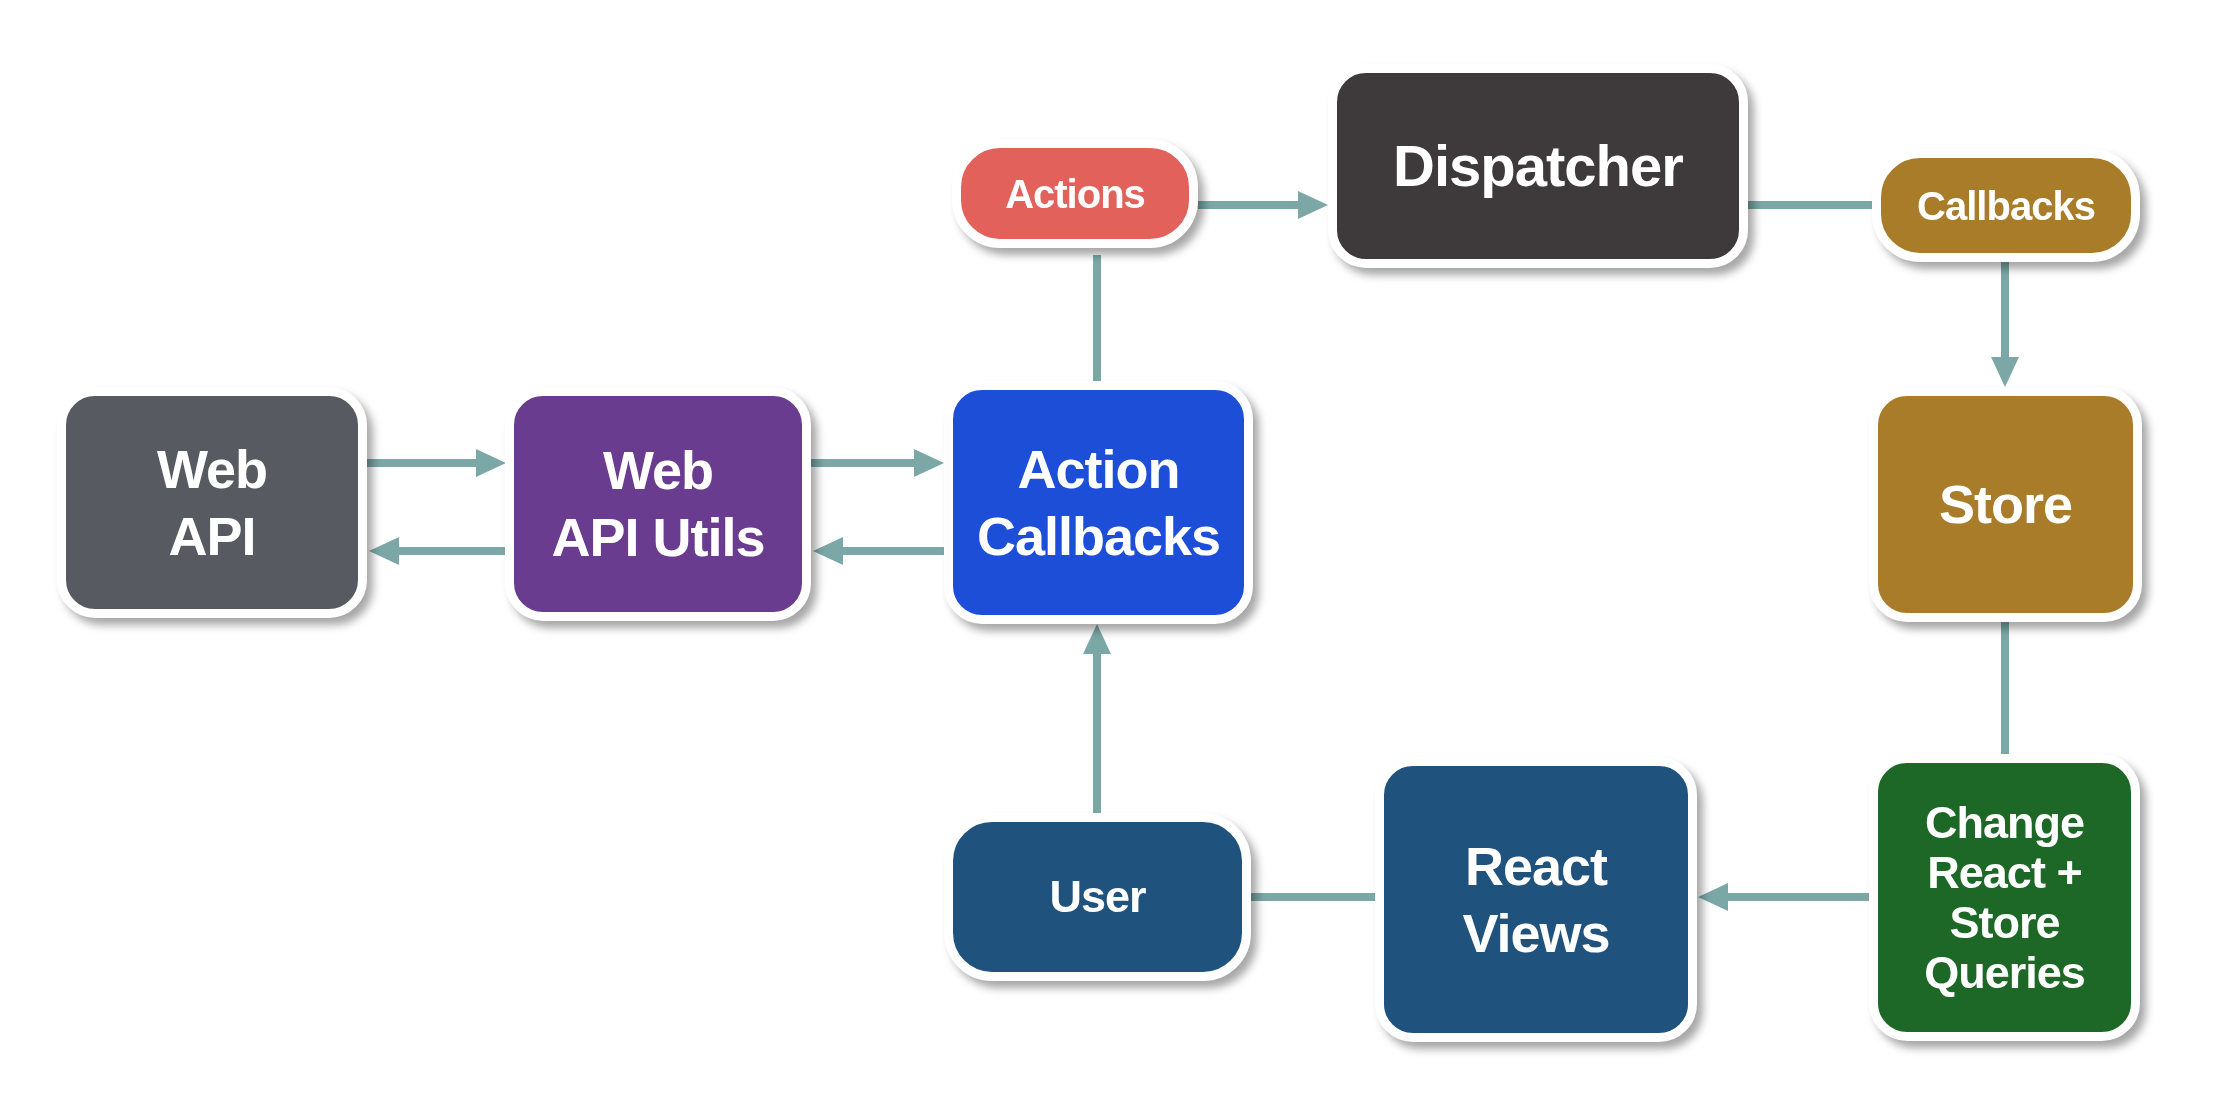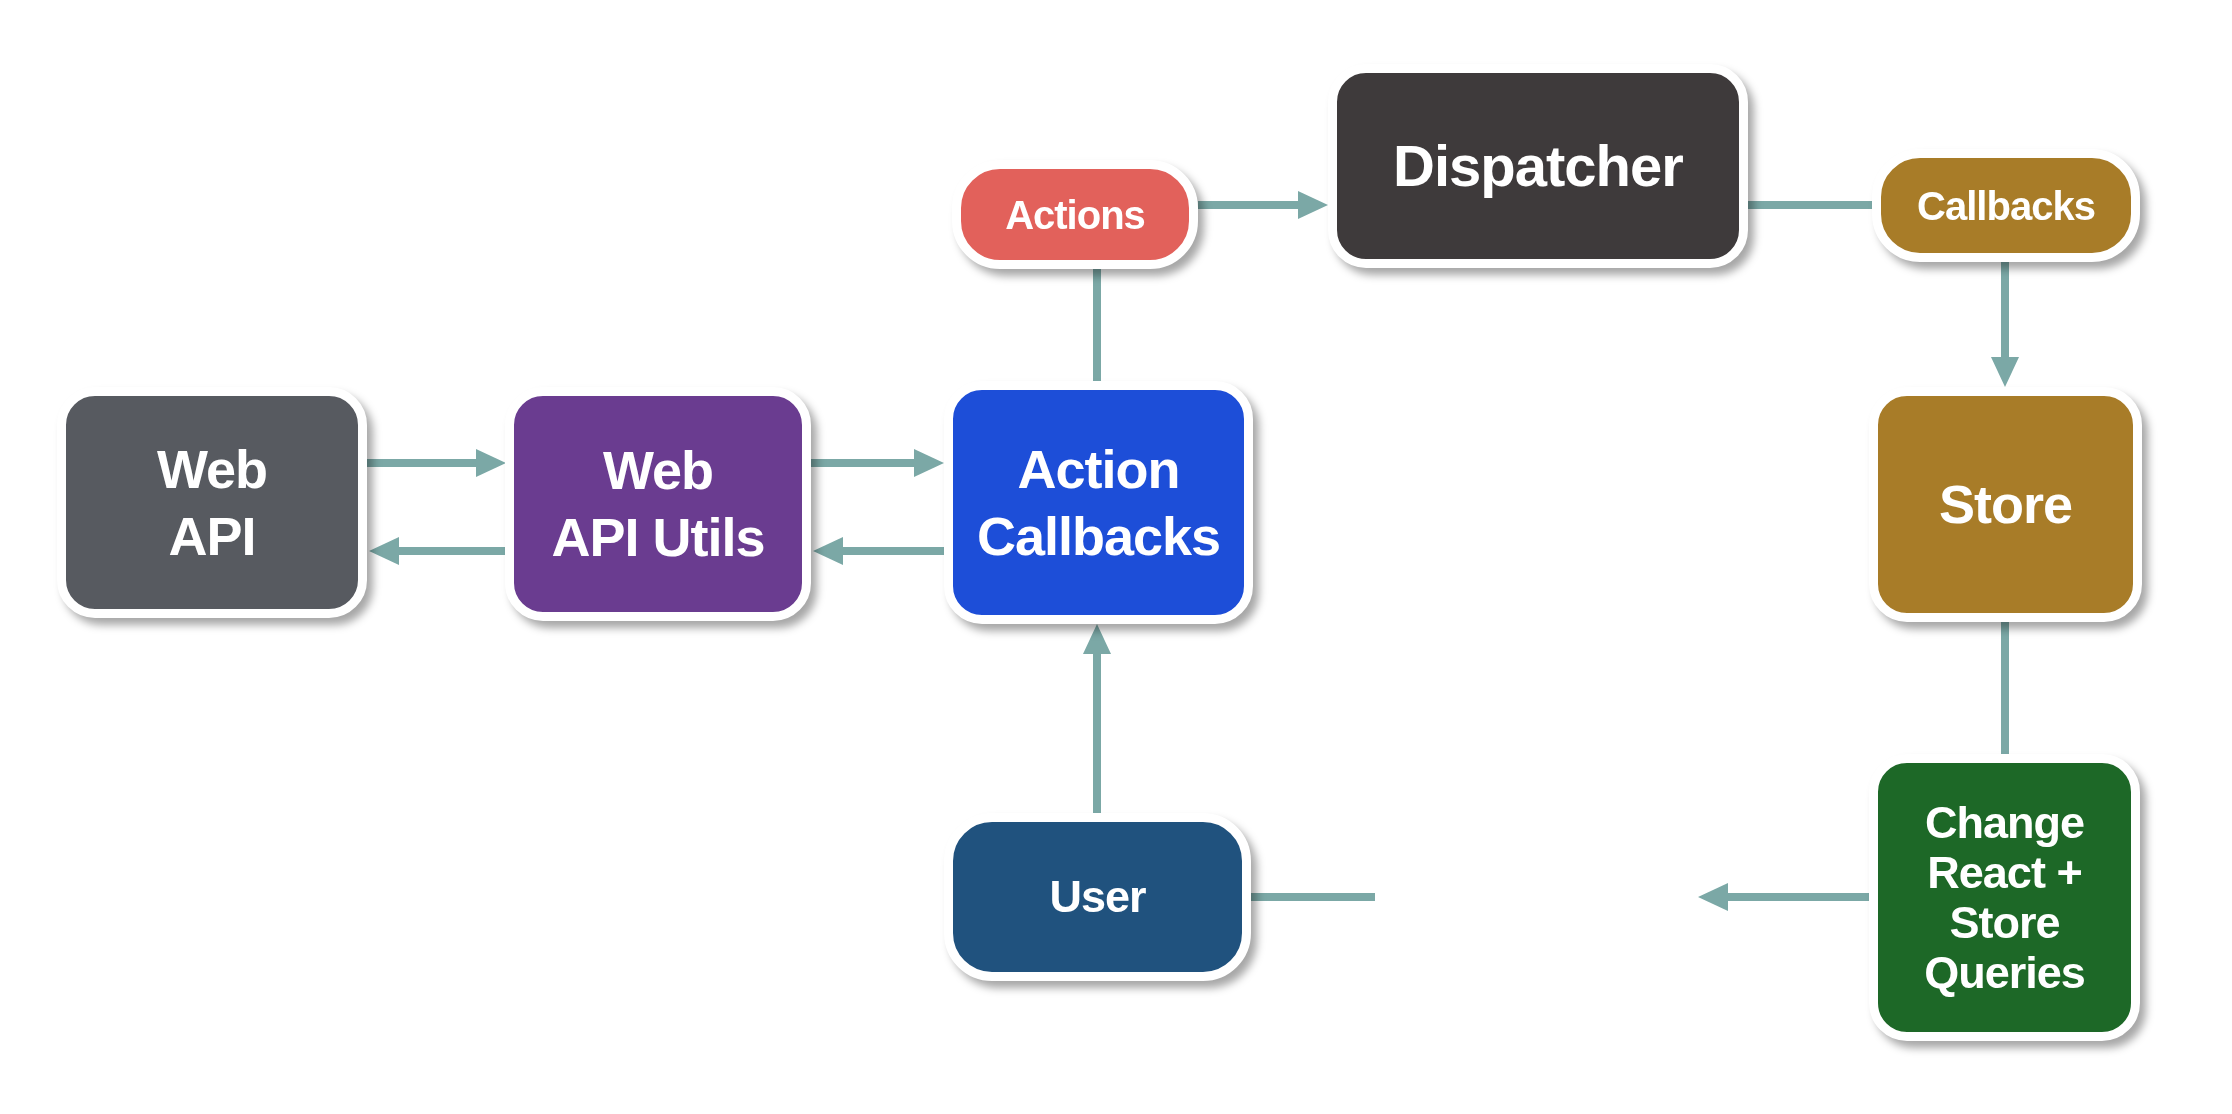"Actions" div.node { top: 160px -> 139px }
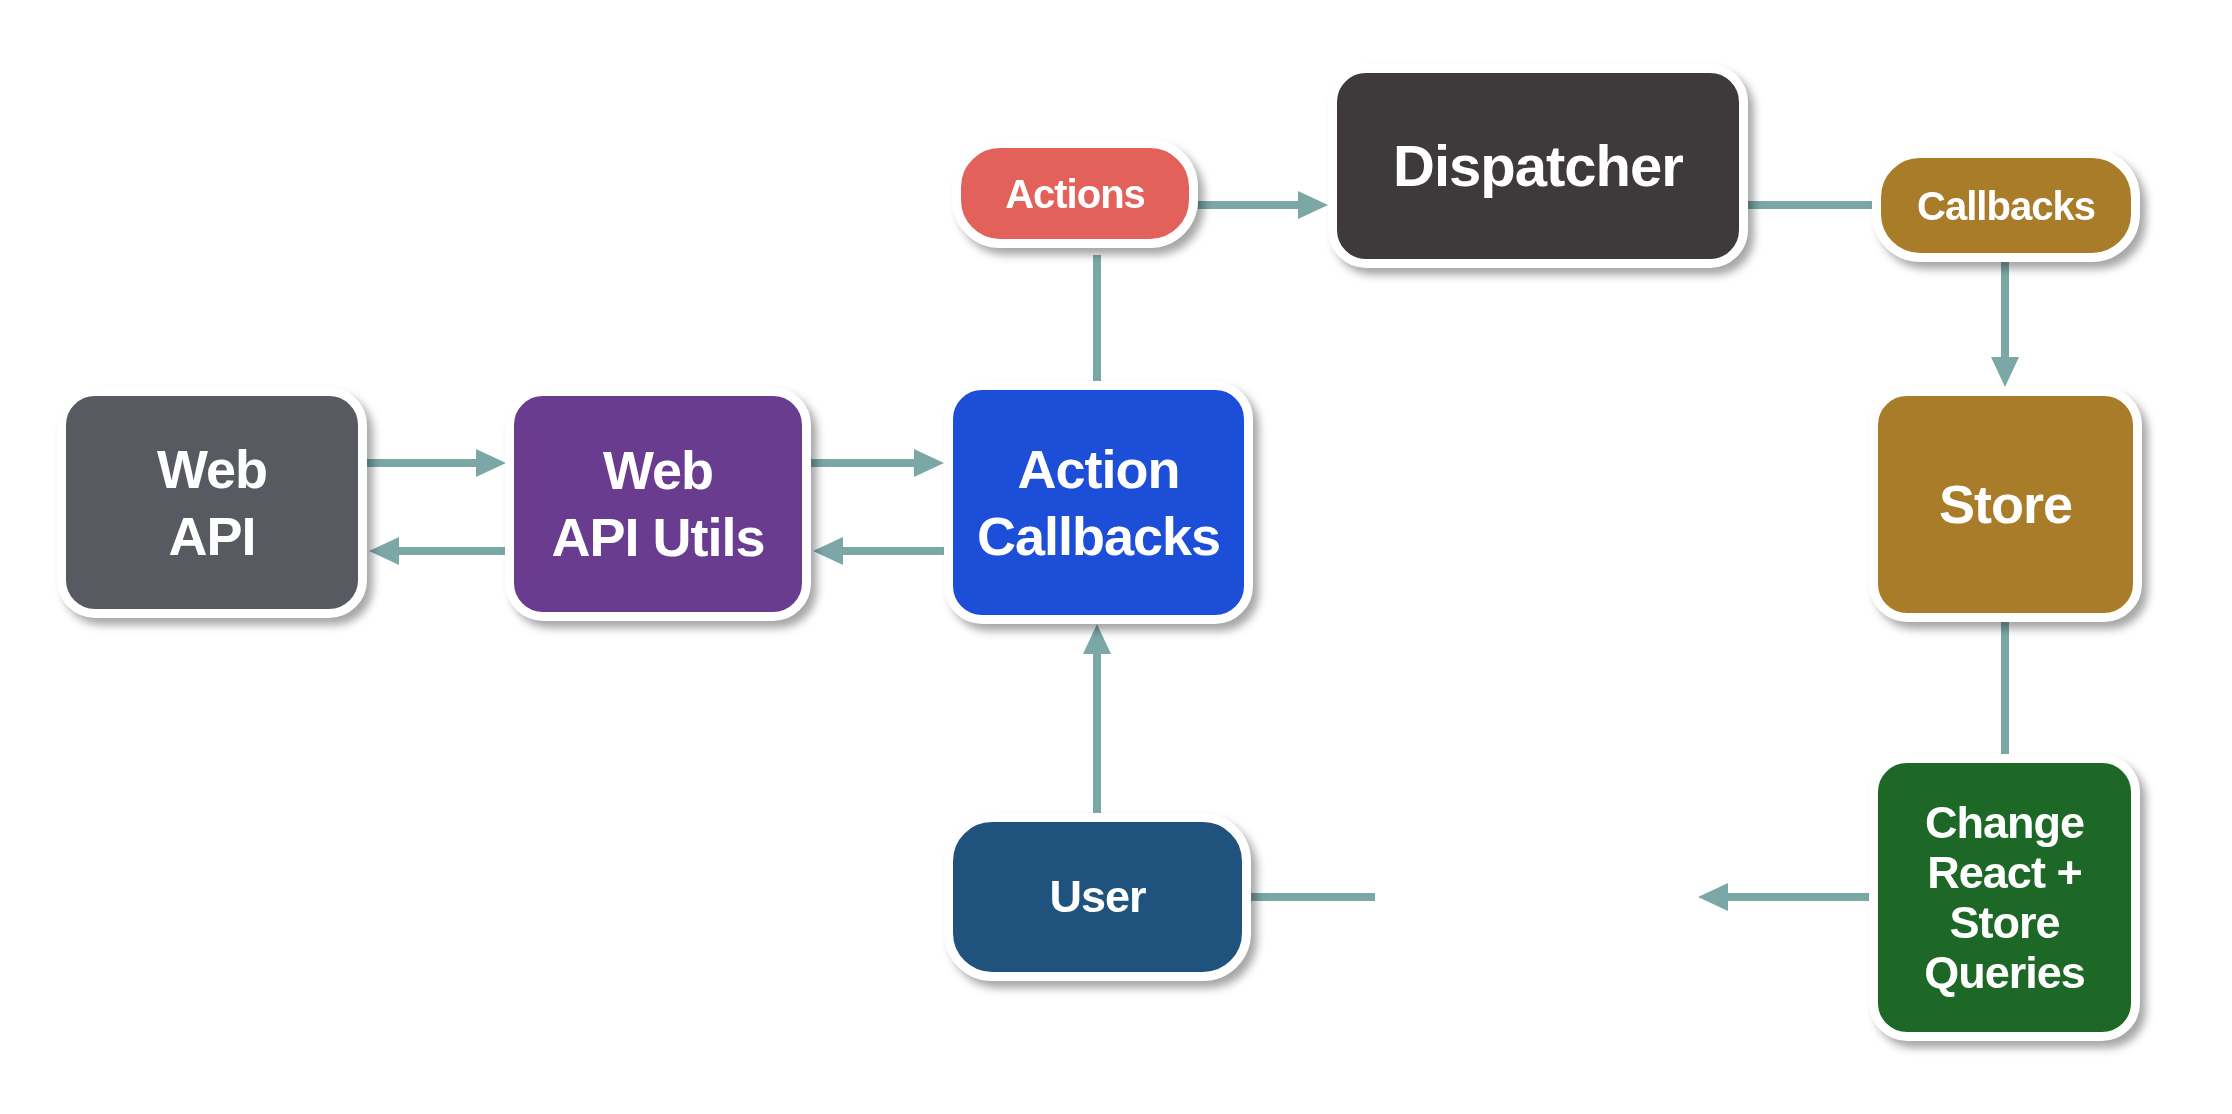"React" div.node { html: none -> <div> <div>React</div> <div>Views</div> </div> }
